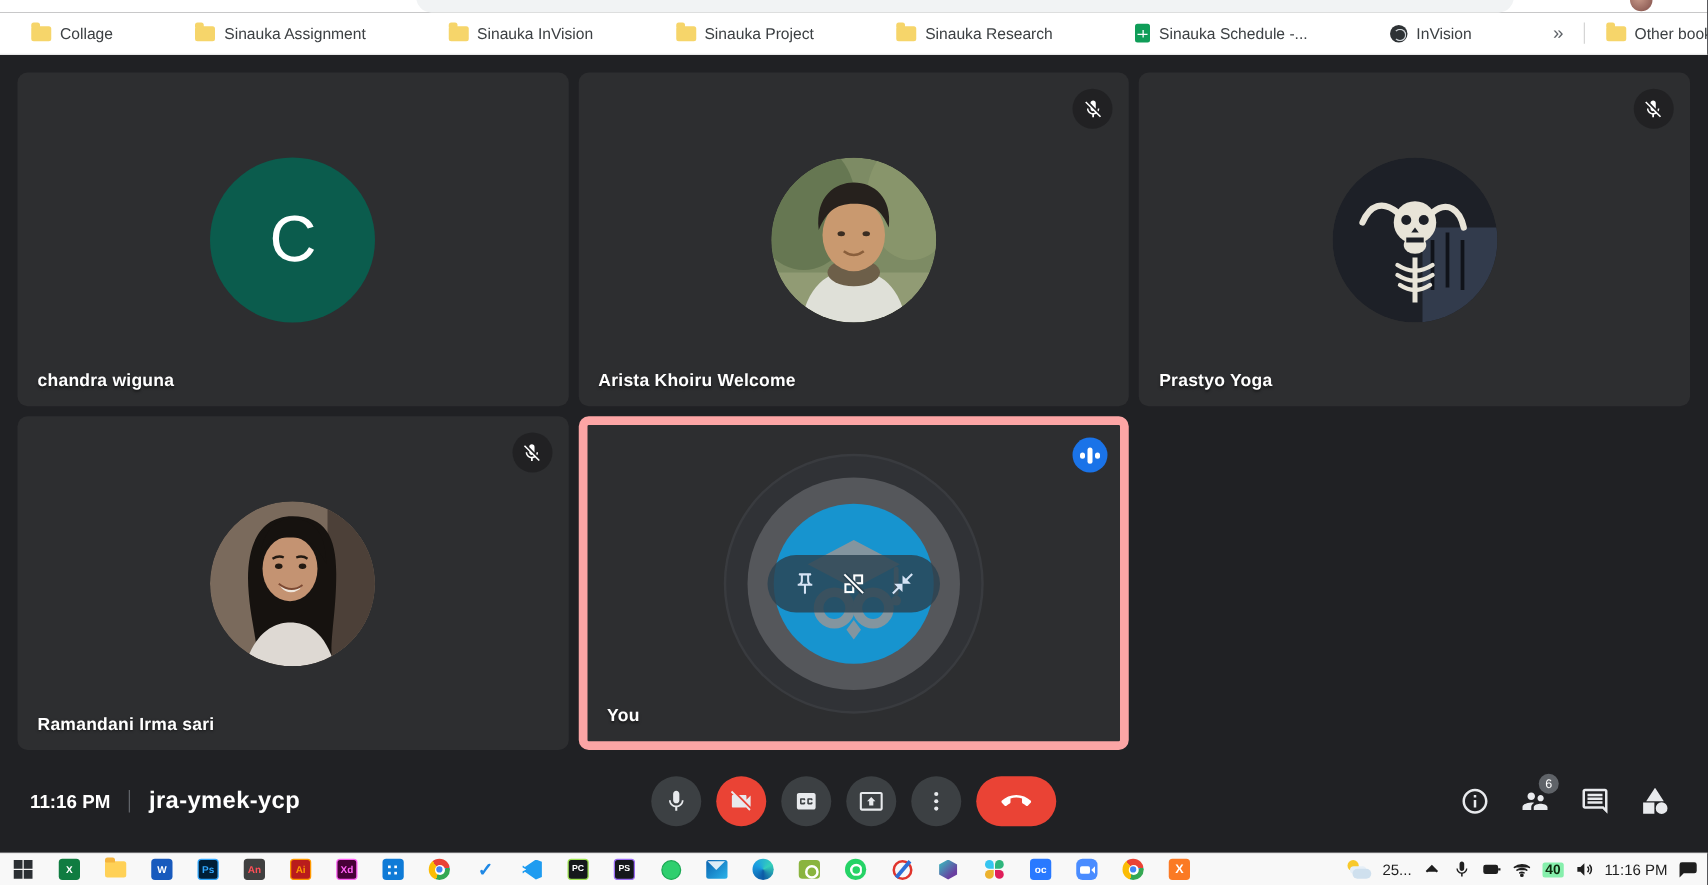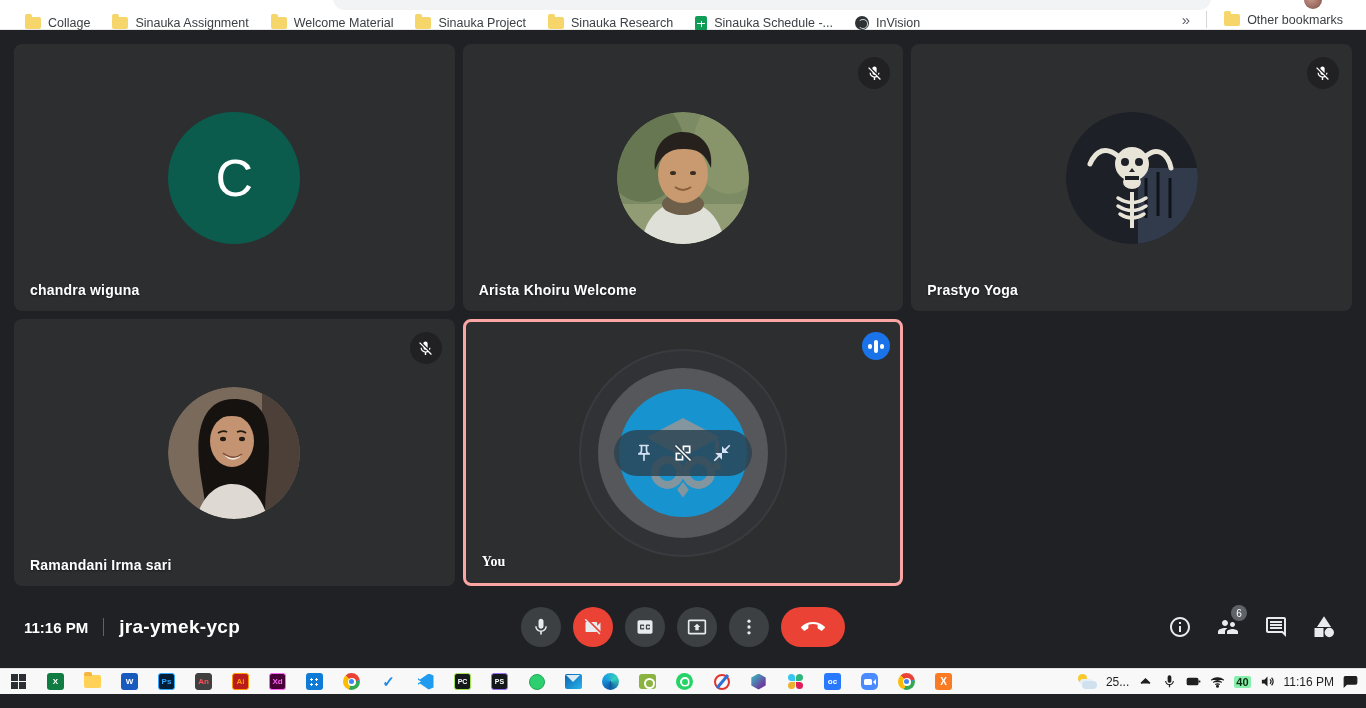"Collage" .bookmarks-bar { align-items: none -> center; gap: none -> 44px; height: 20px -> 34px }
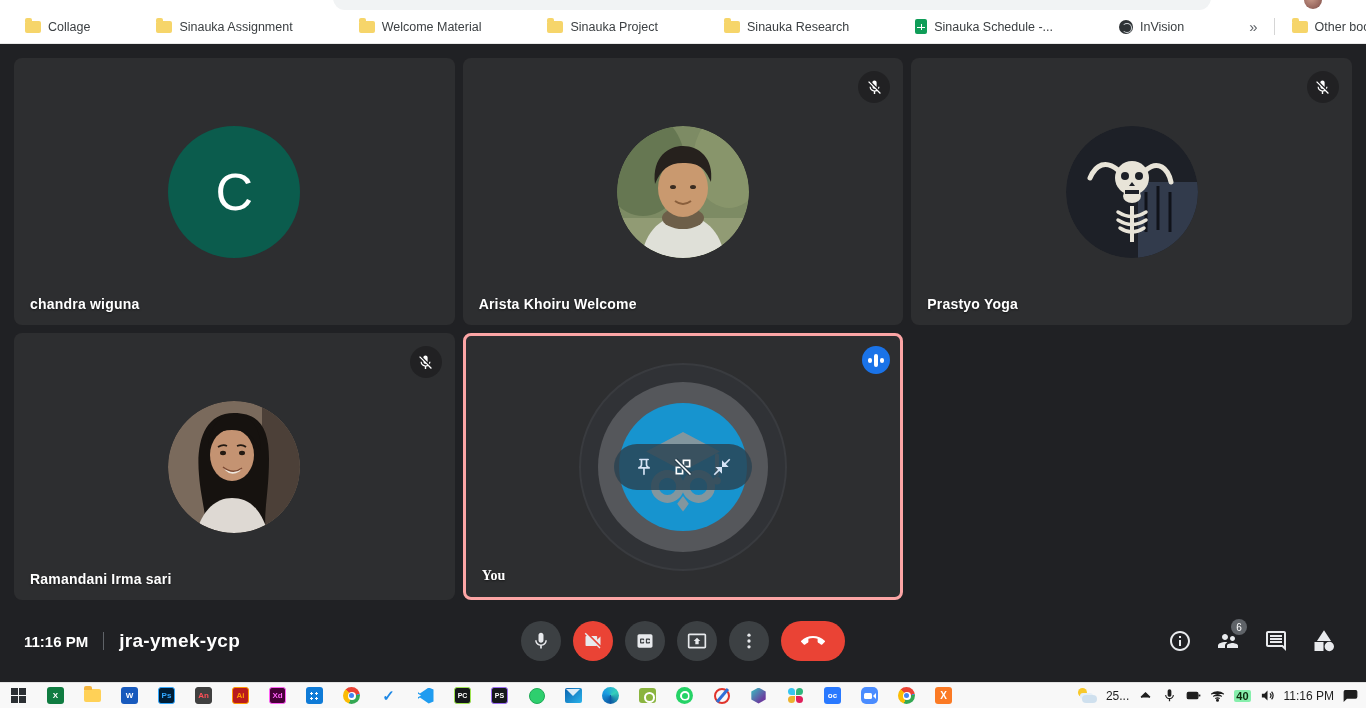"Welcome Material" span { text: Welcome Material -> Sinauka InVision }
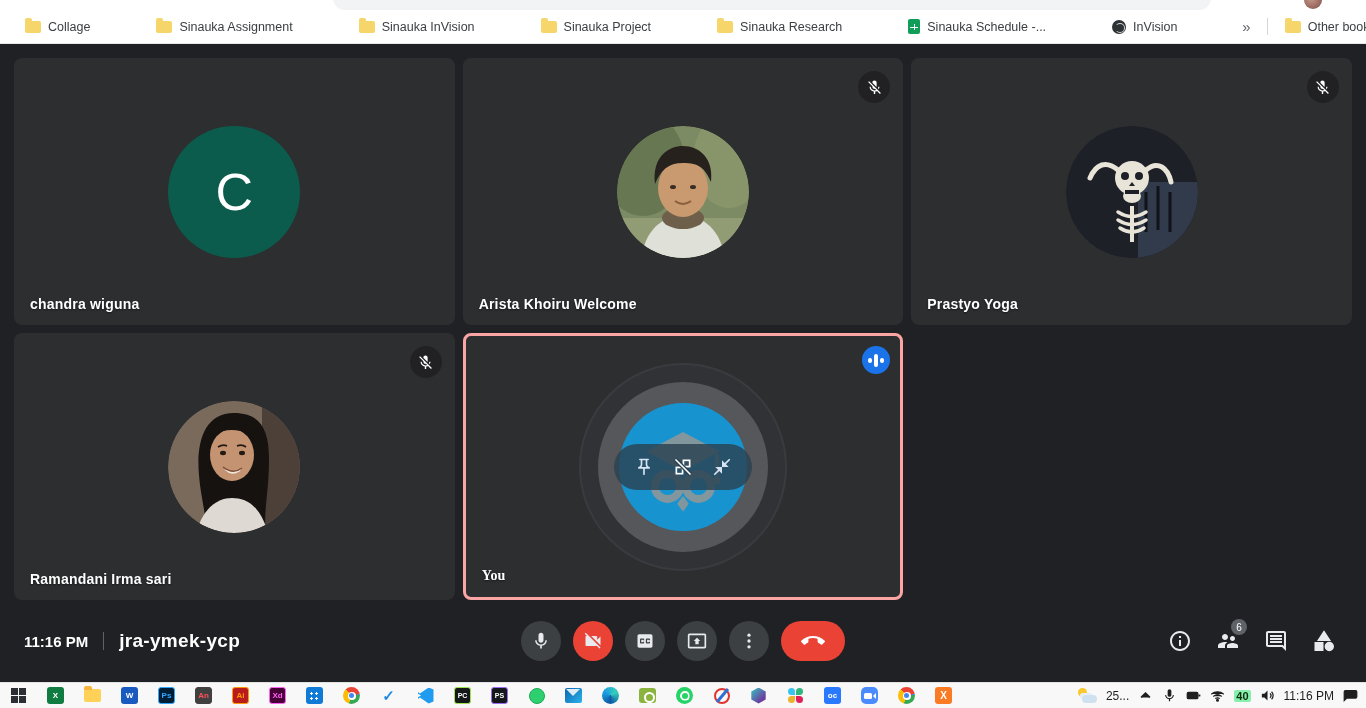"You" .tile.you { border: 3px solid #fca5a5 -> 7px solid #fca5a5; font-family: Liberation Serif, serif -> none }
